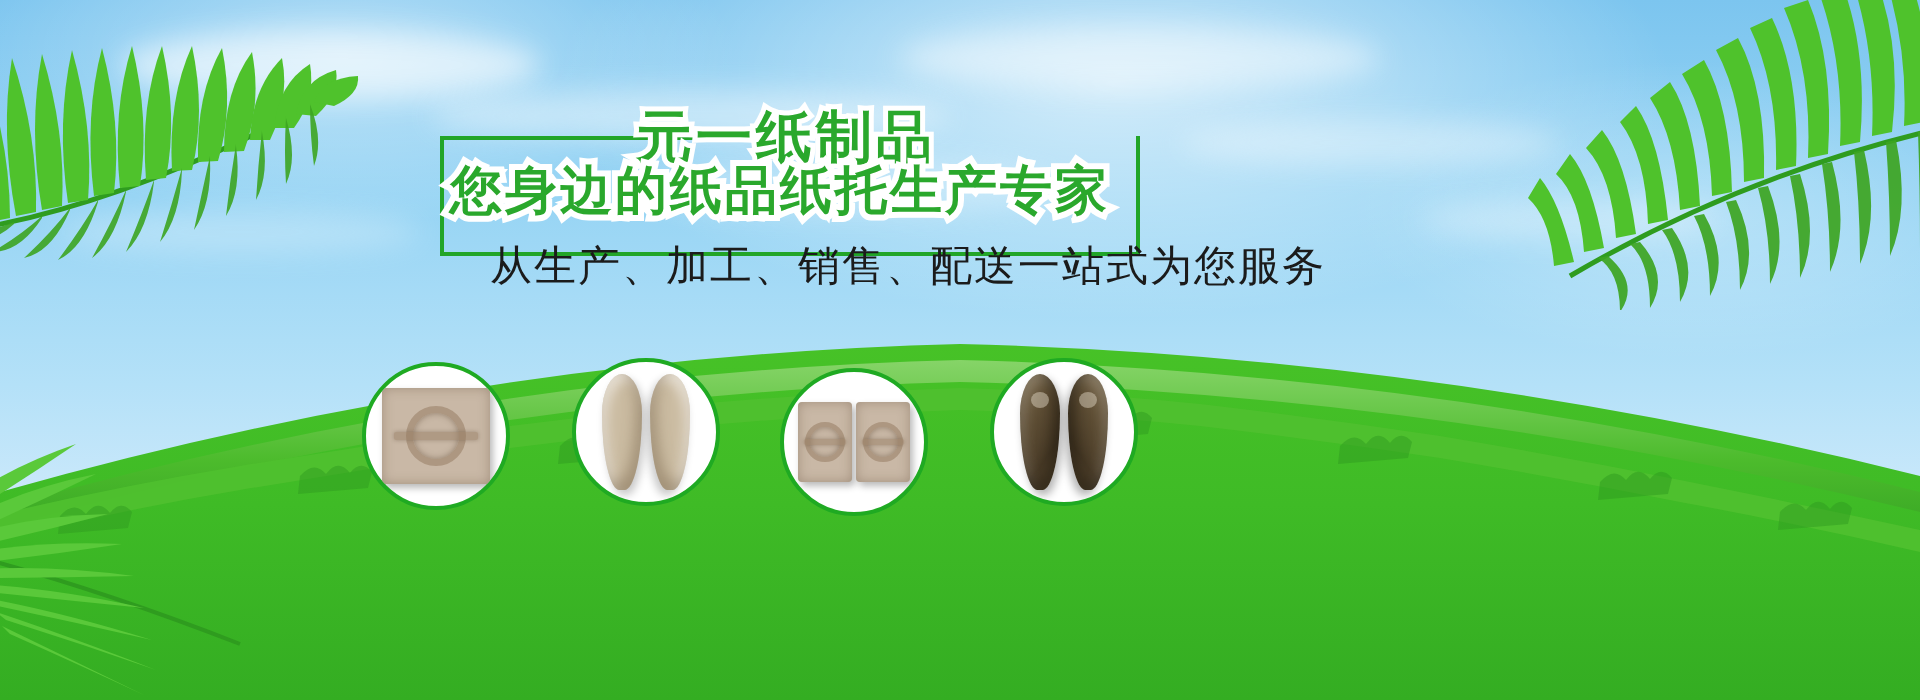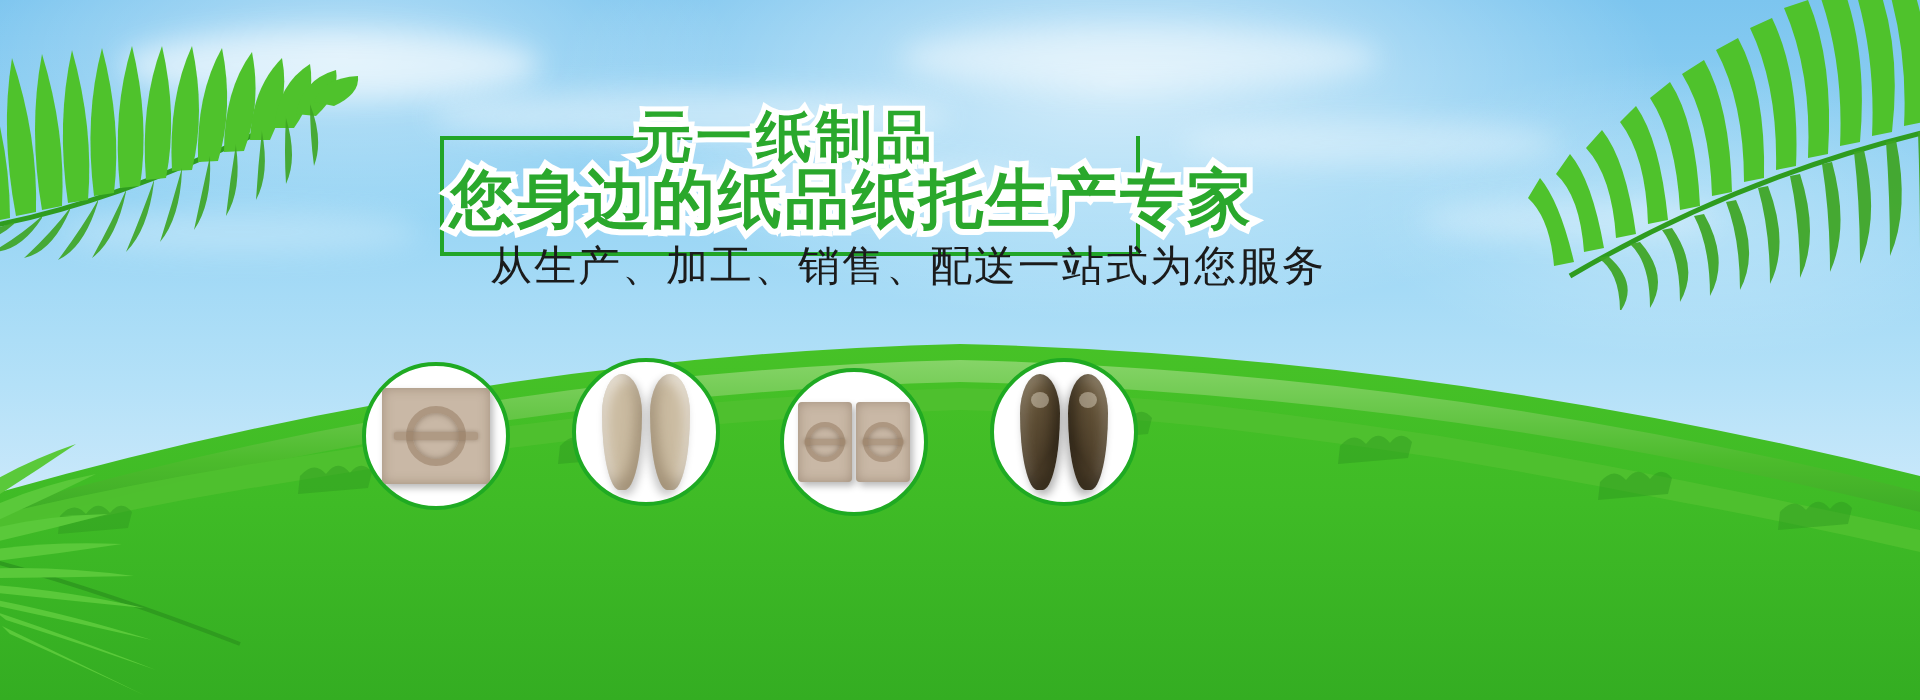"您身边的纸品纸托生产专家" .line2 { font-size: 64px -> 52px }
